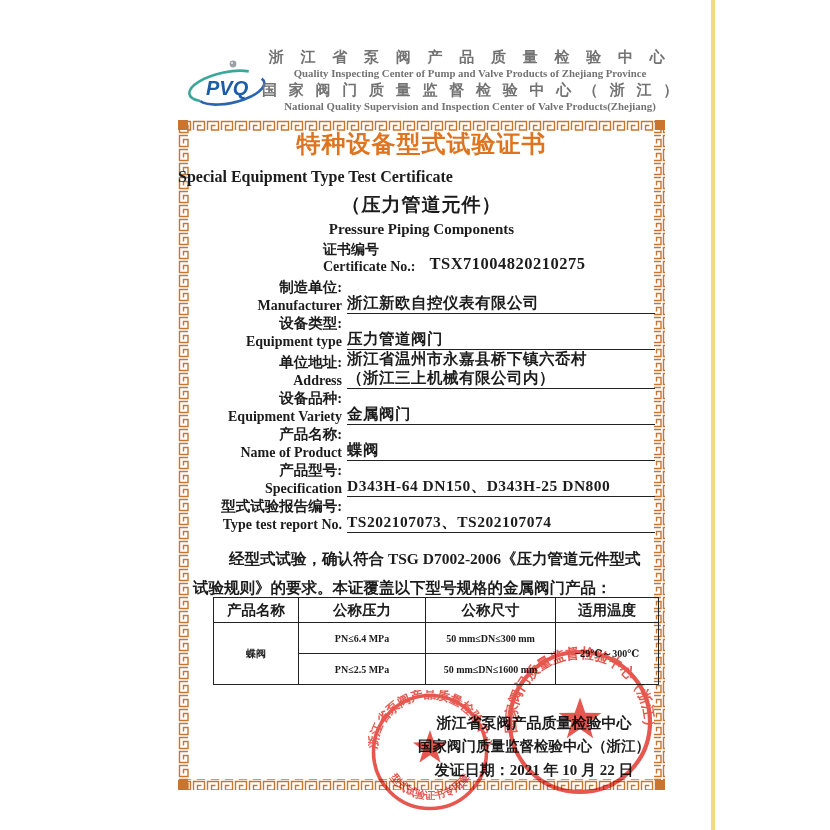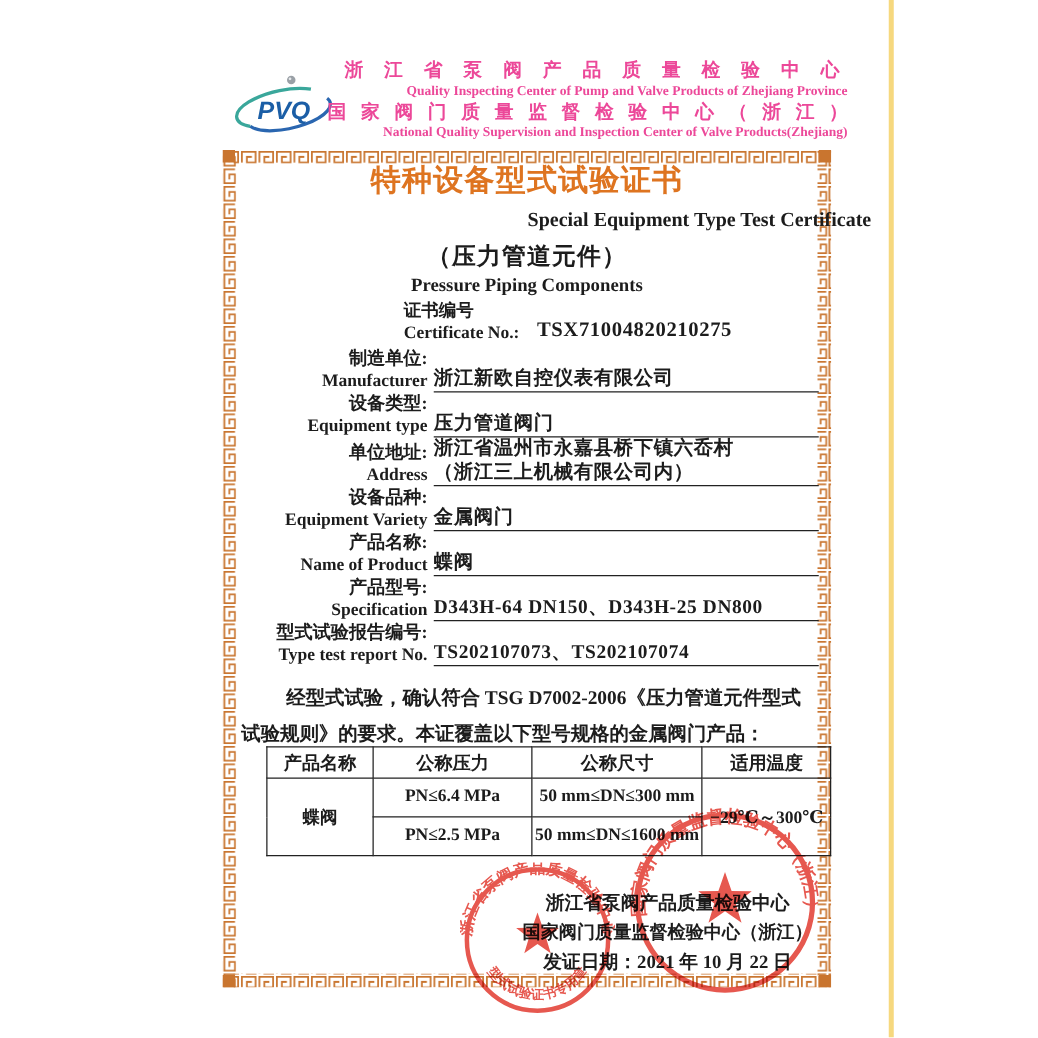"浙 江 省 泵 阀" .org-block { color: #ec4899 -> #737373; text-align: right -> center }
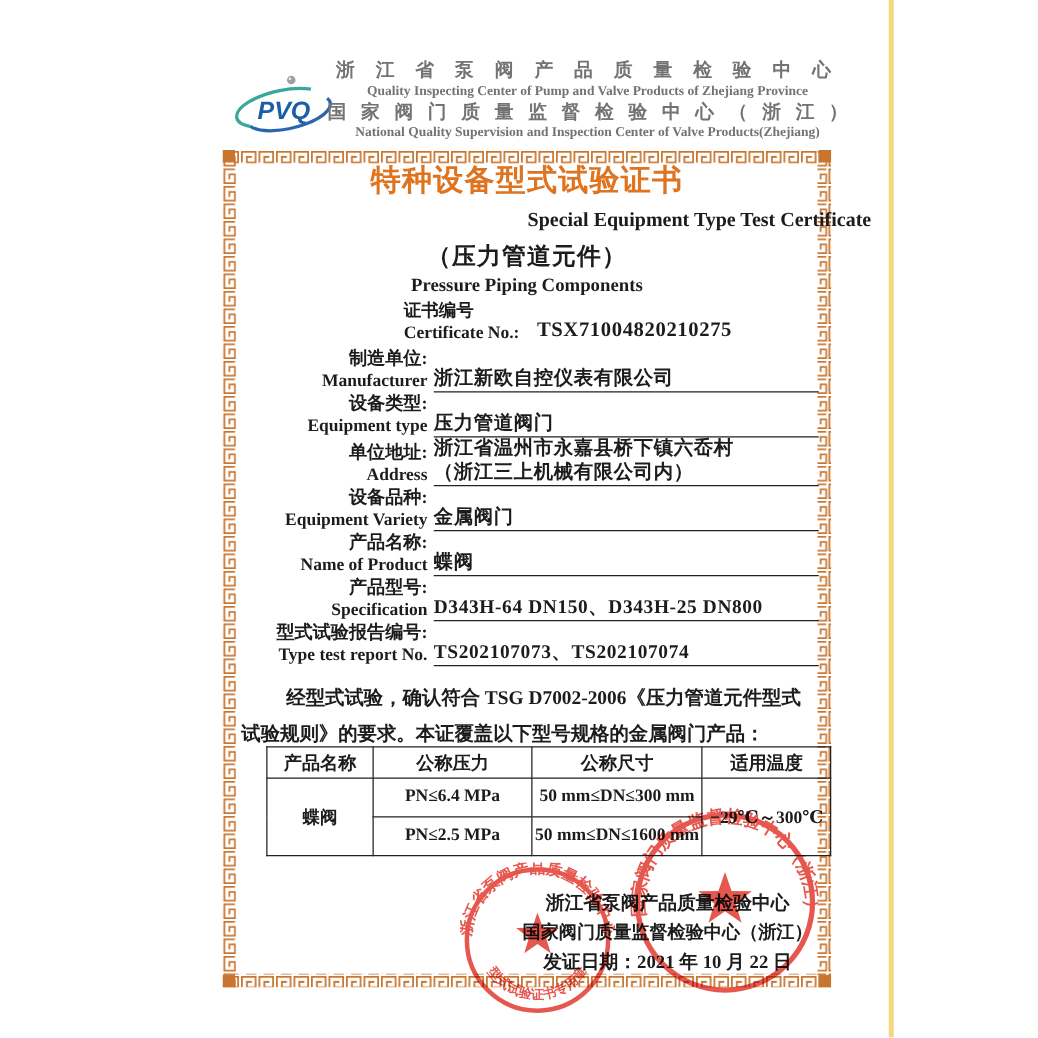"Special Equipment Type Test Certificate" .title-en { margin-left: 32px -> none; text-align: right -> left }
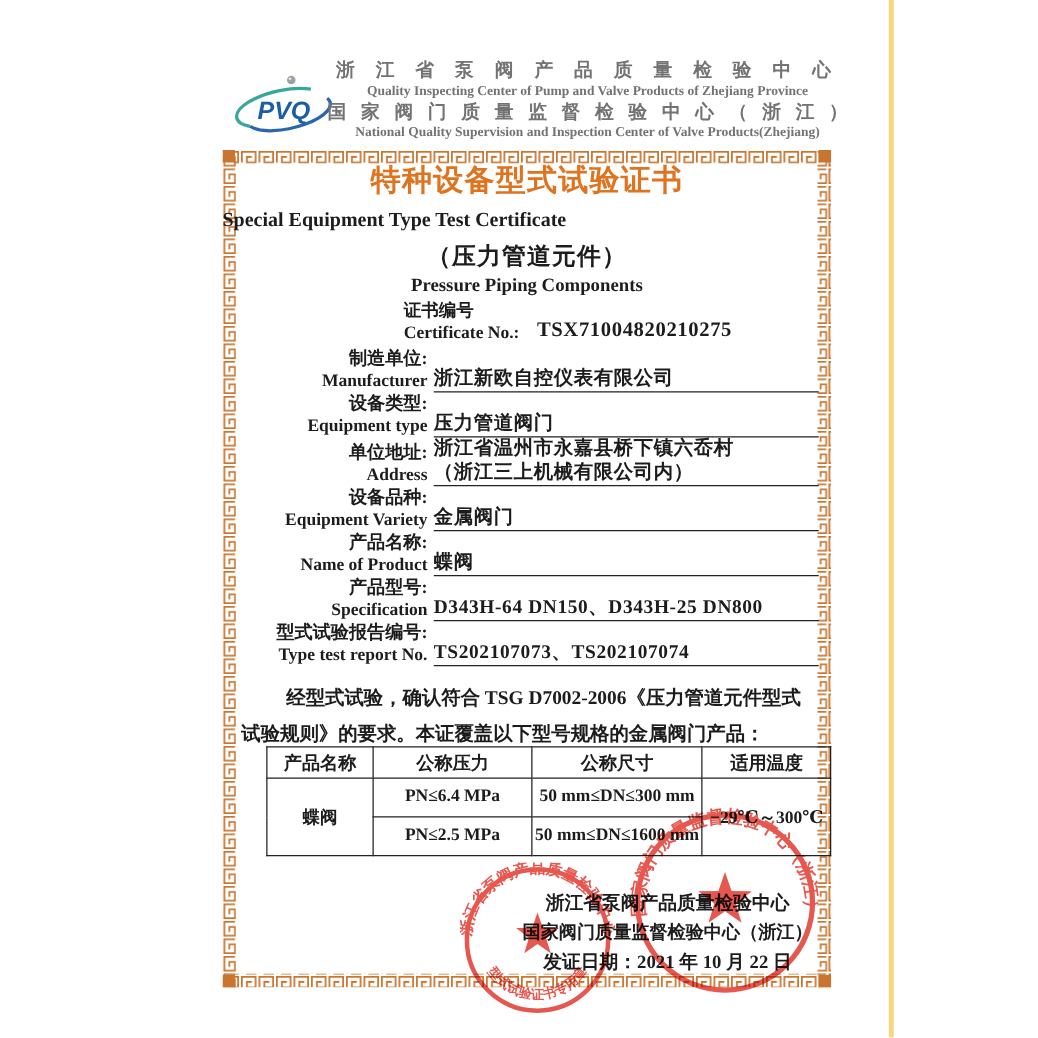"PN≤6.4 MPa" .spec-table td { font-size: 14px -> 10px }
